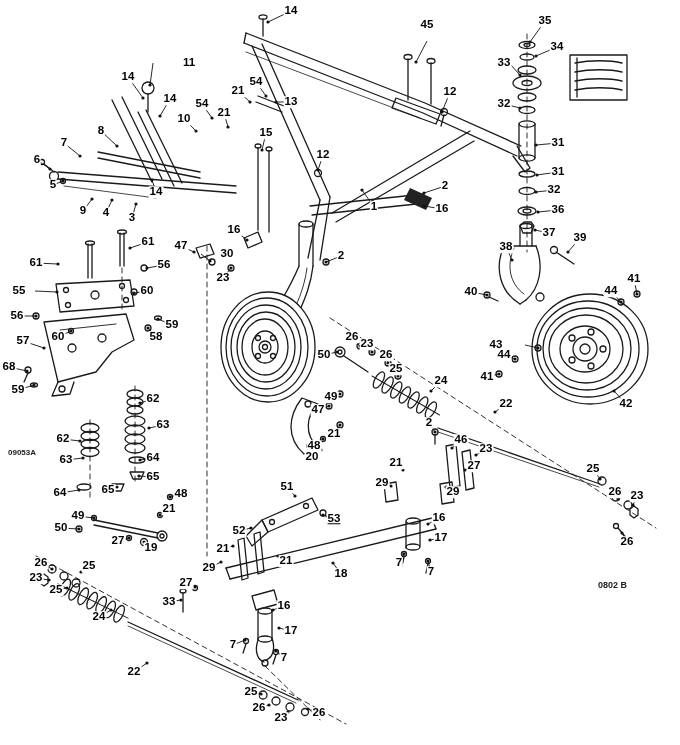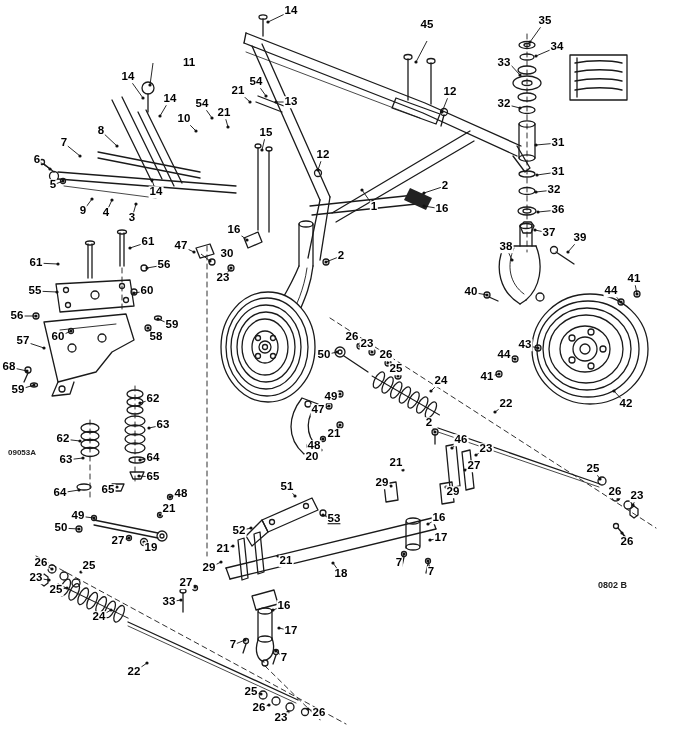"55" span.callout { left: 35px -> 19px }
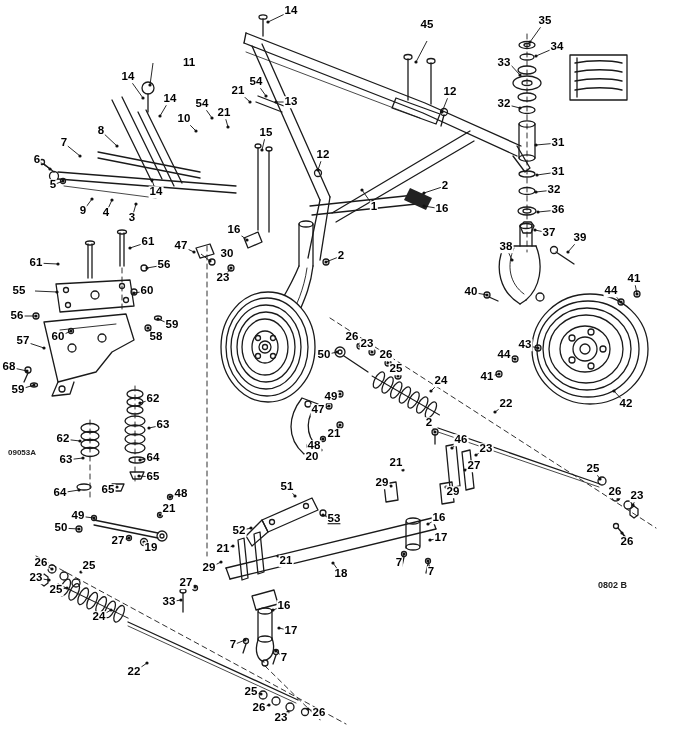"43" span.callout { left: 525px -> 496px }
